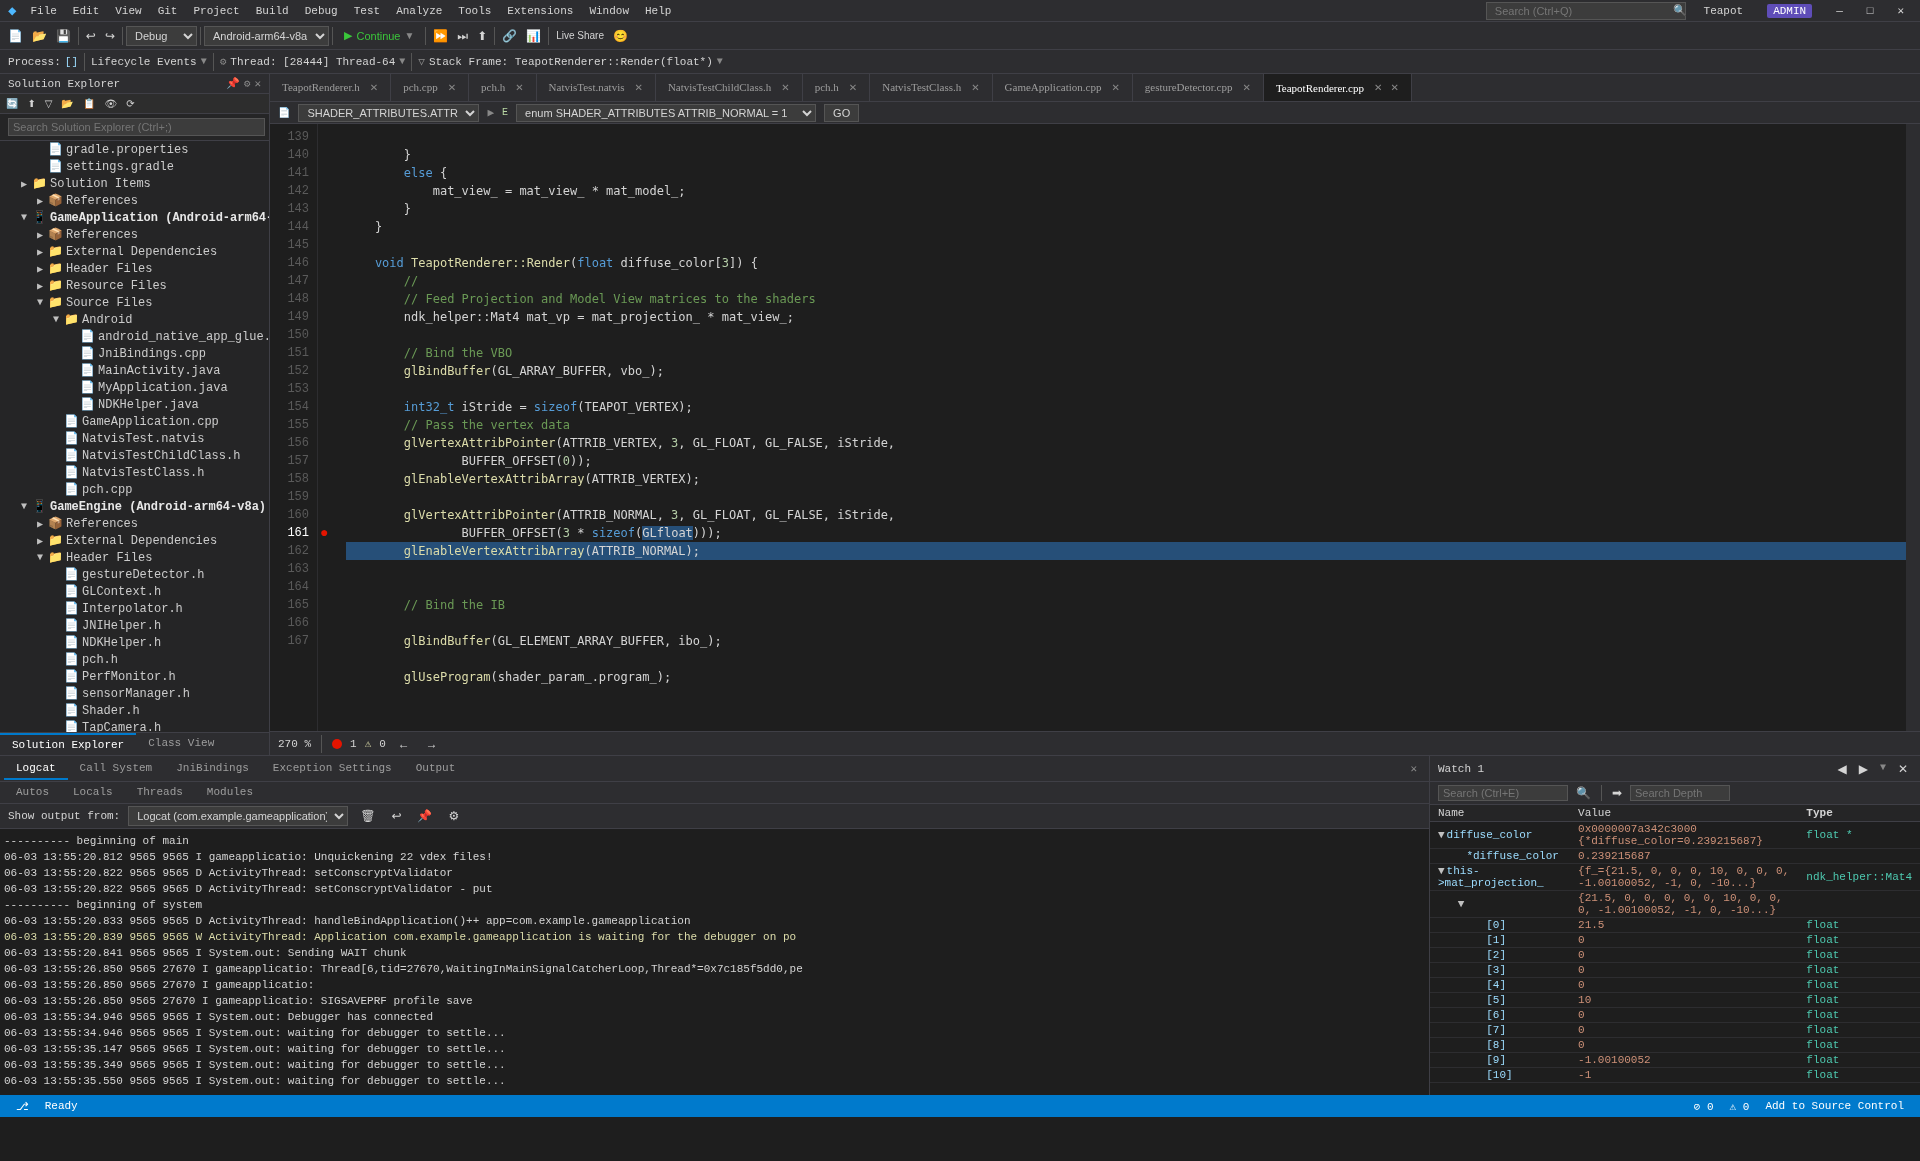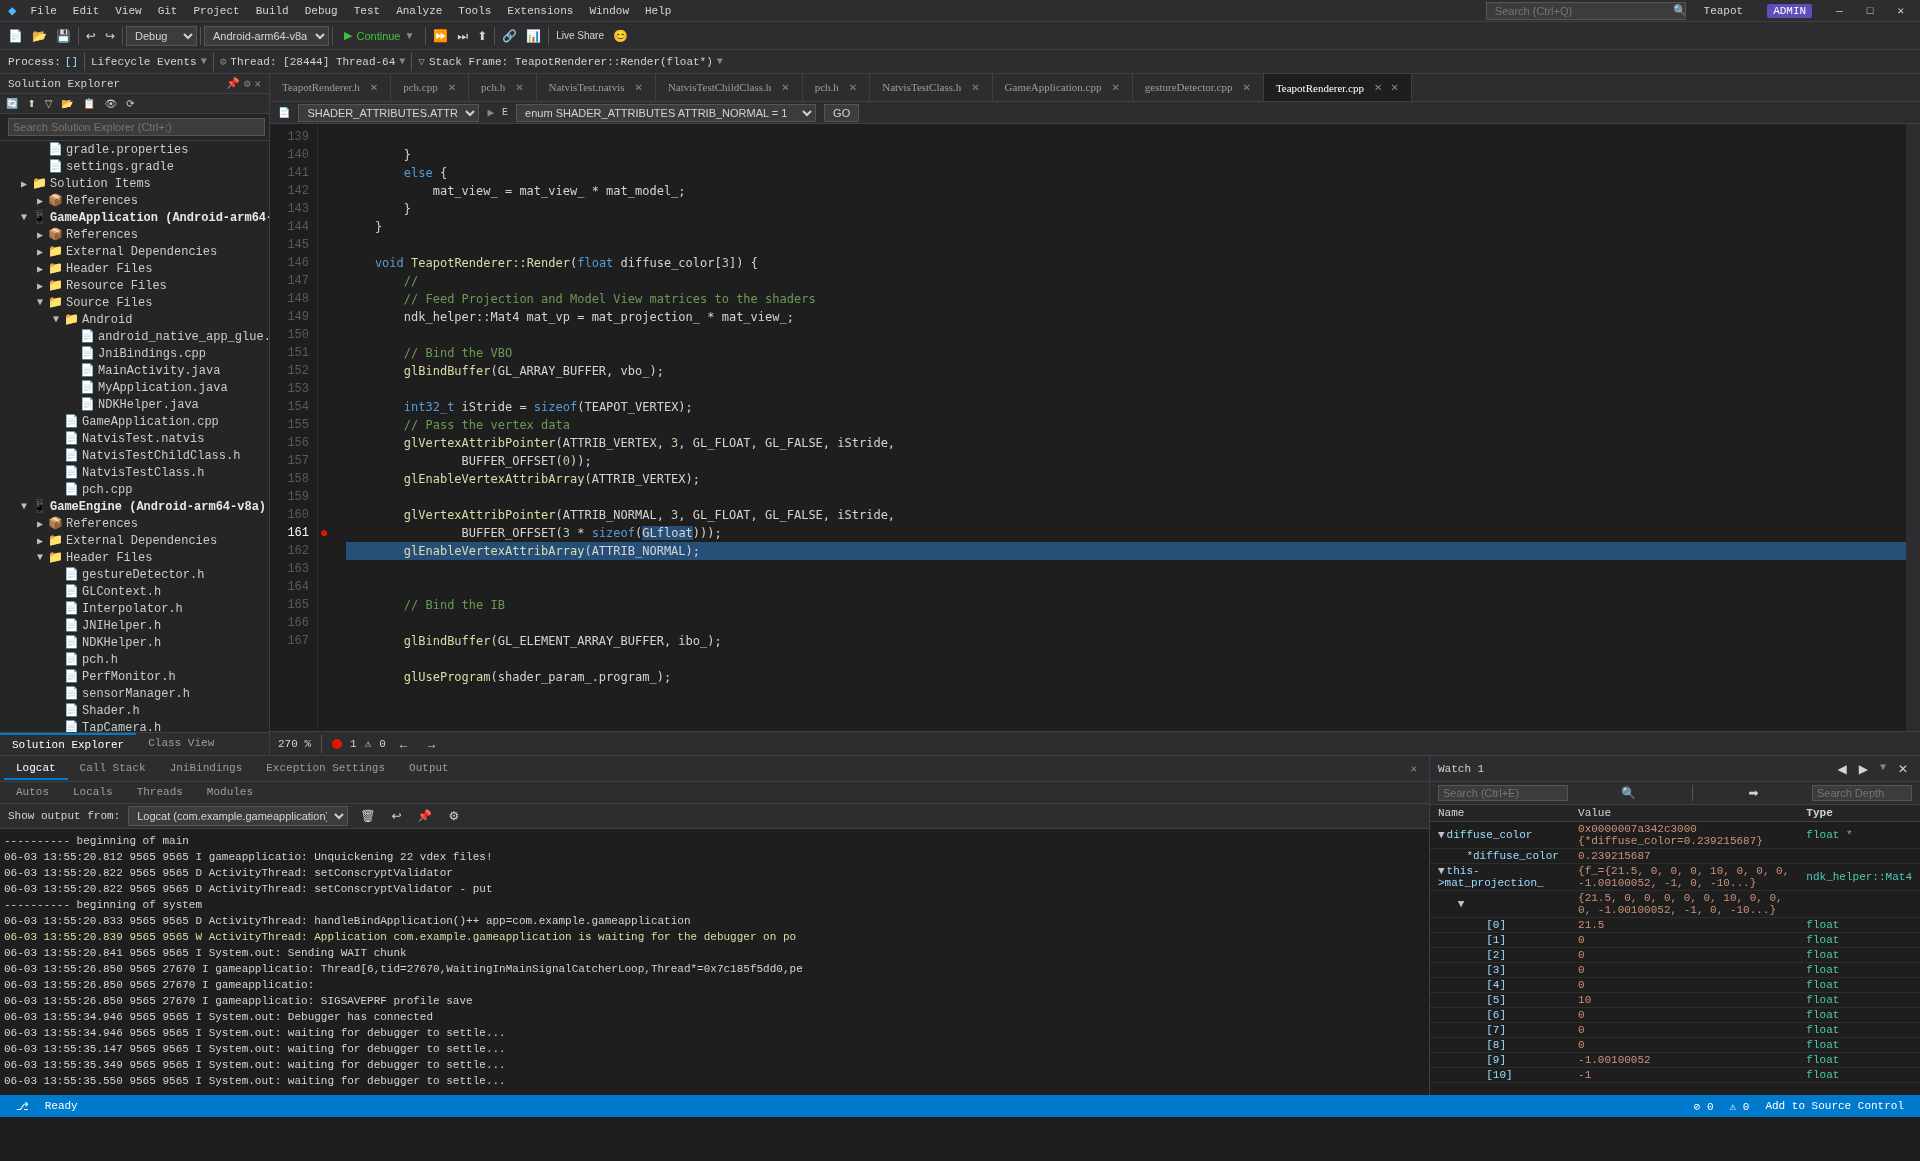"Call Stack" span.panel-tab { text: Stack -> System }
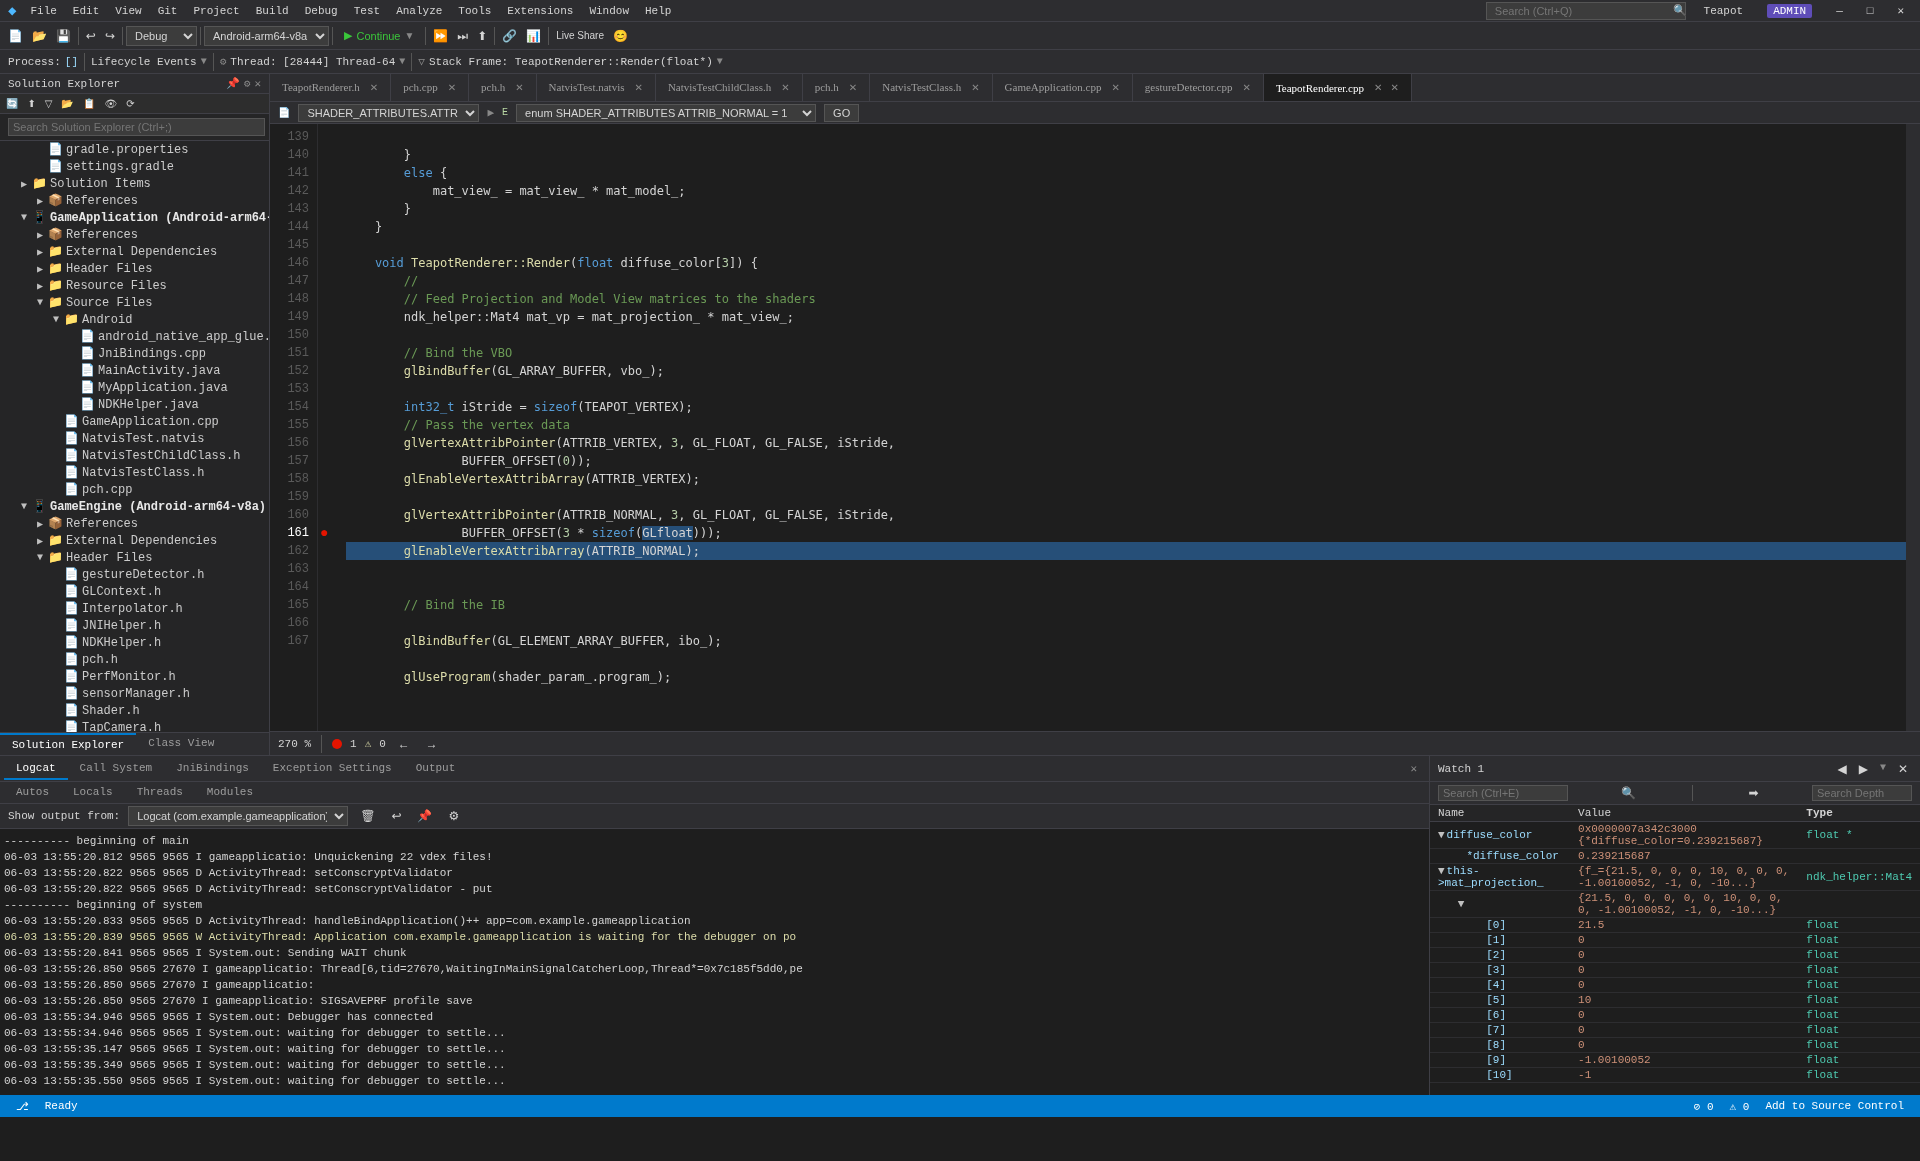"Search (Ctrl+E)" div { justify-content: space-between -> none }
